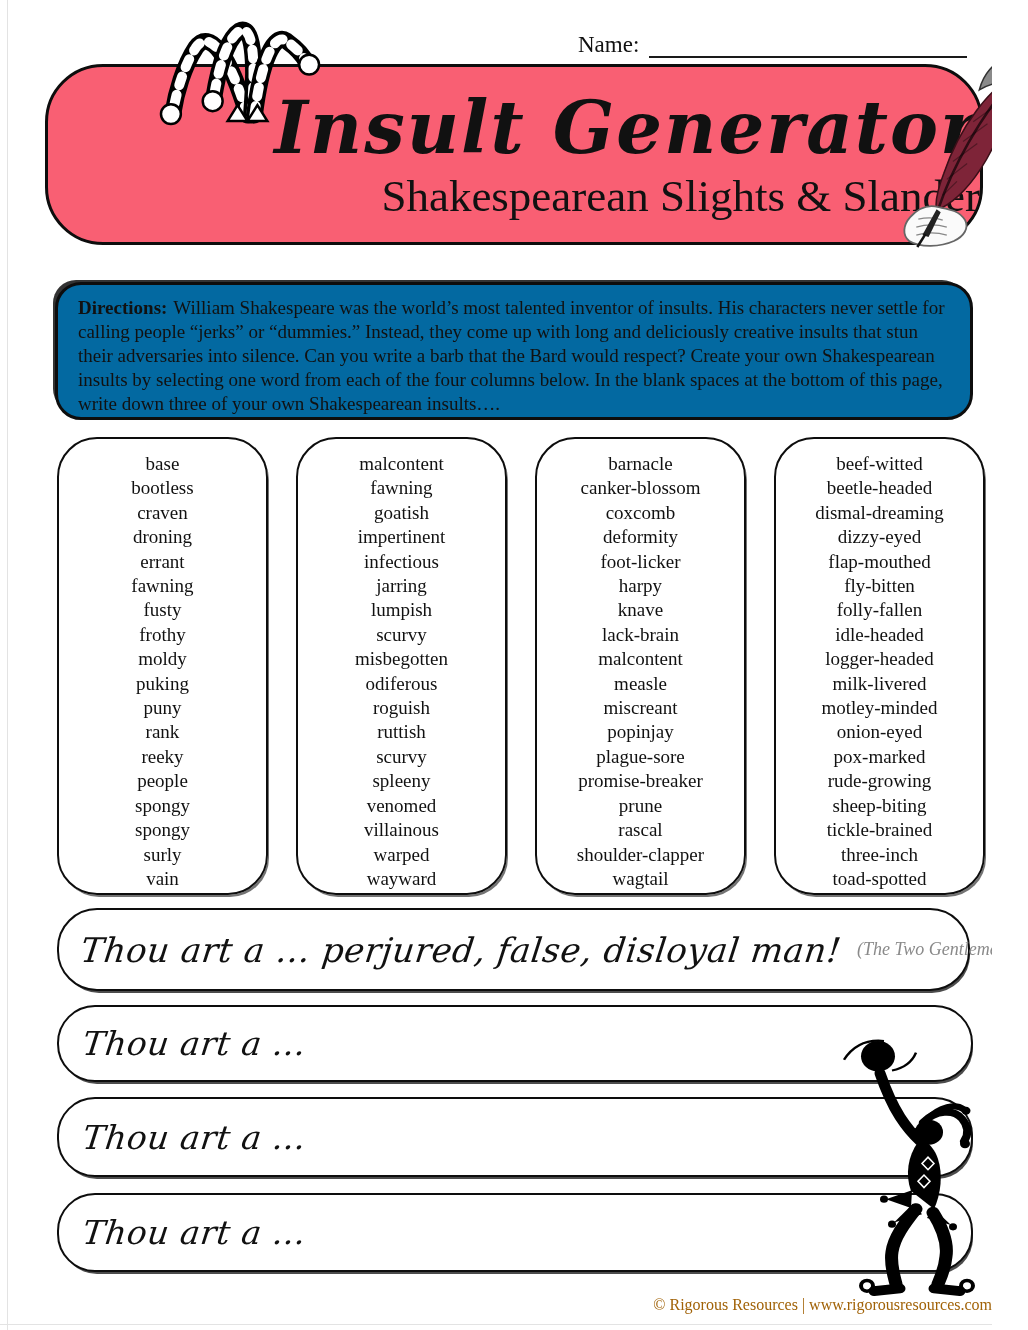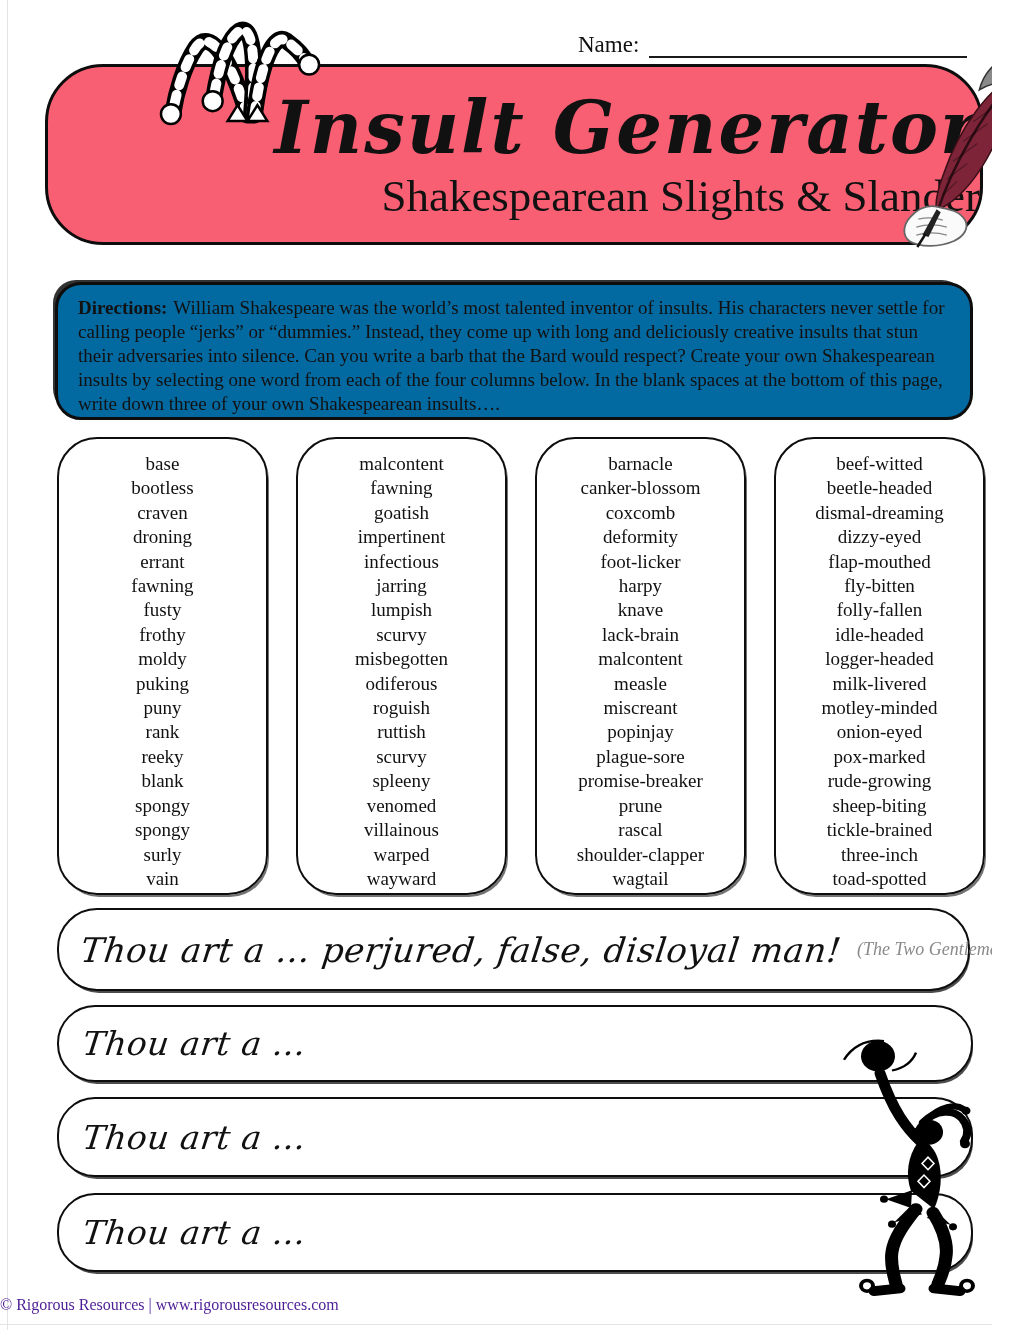"blank" div.word { text: blank -> people }
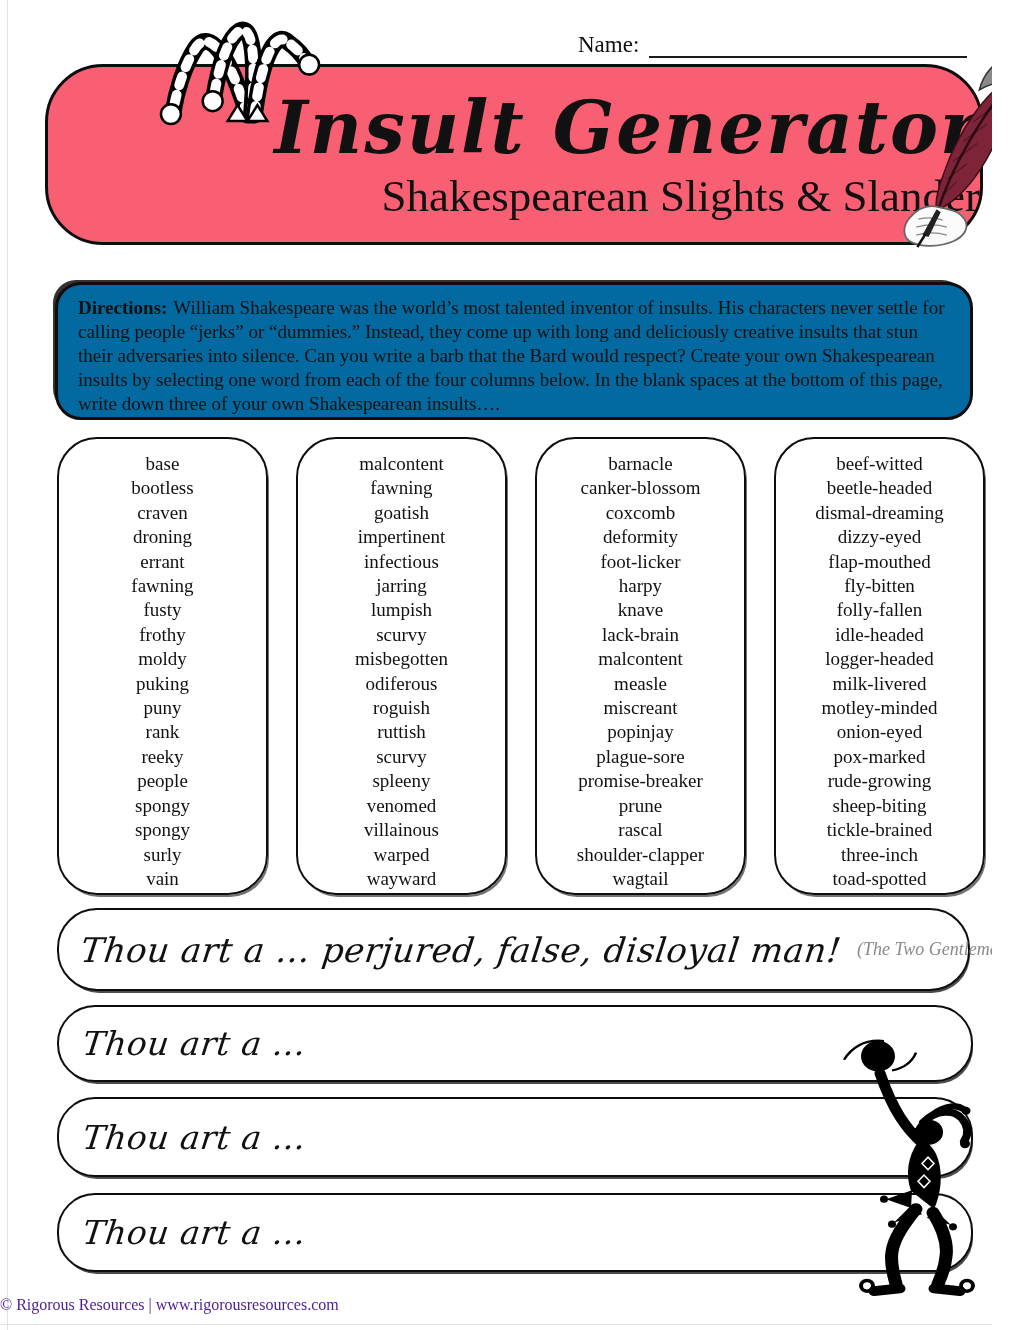"© Rigorous Resources |" .footer { color: #4c1d95 -> #a16207; text-align: left -> right }
